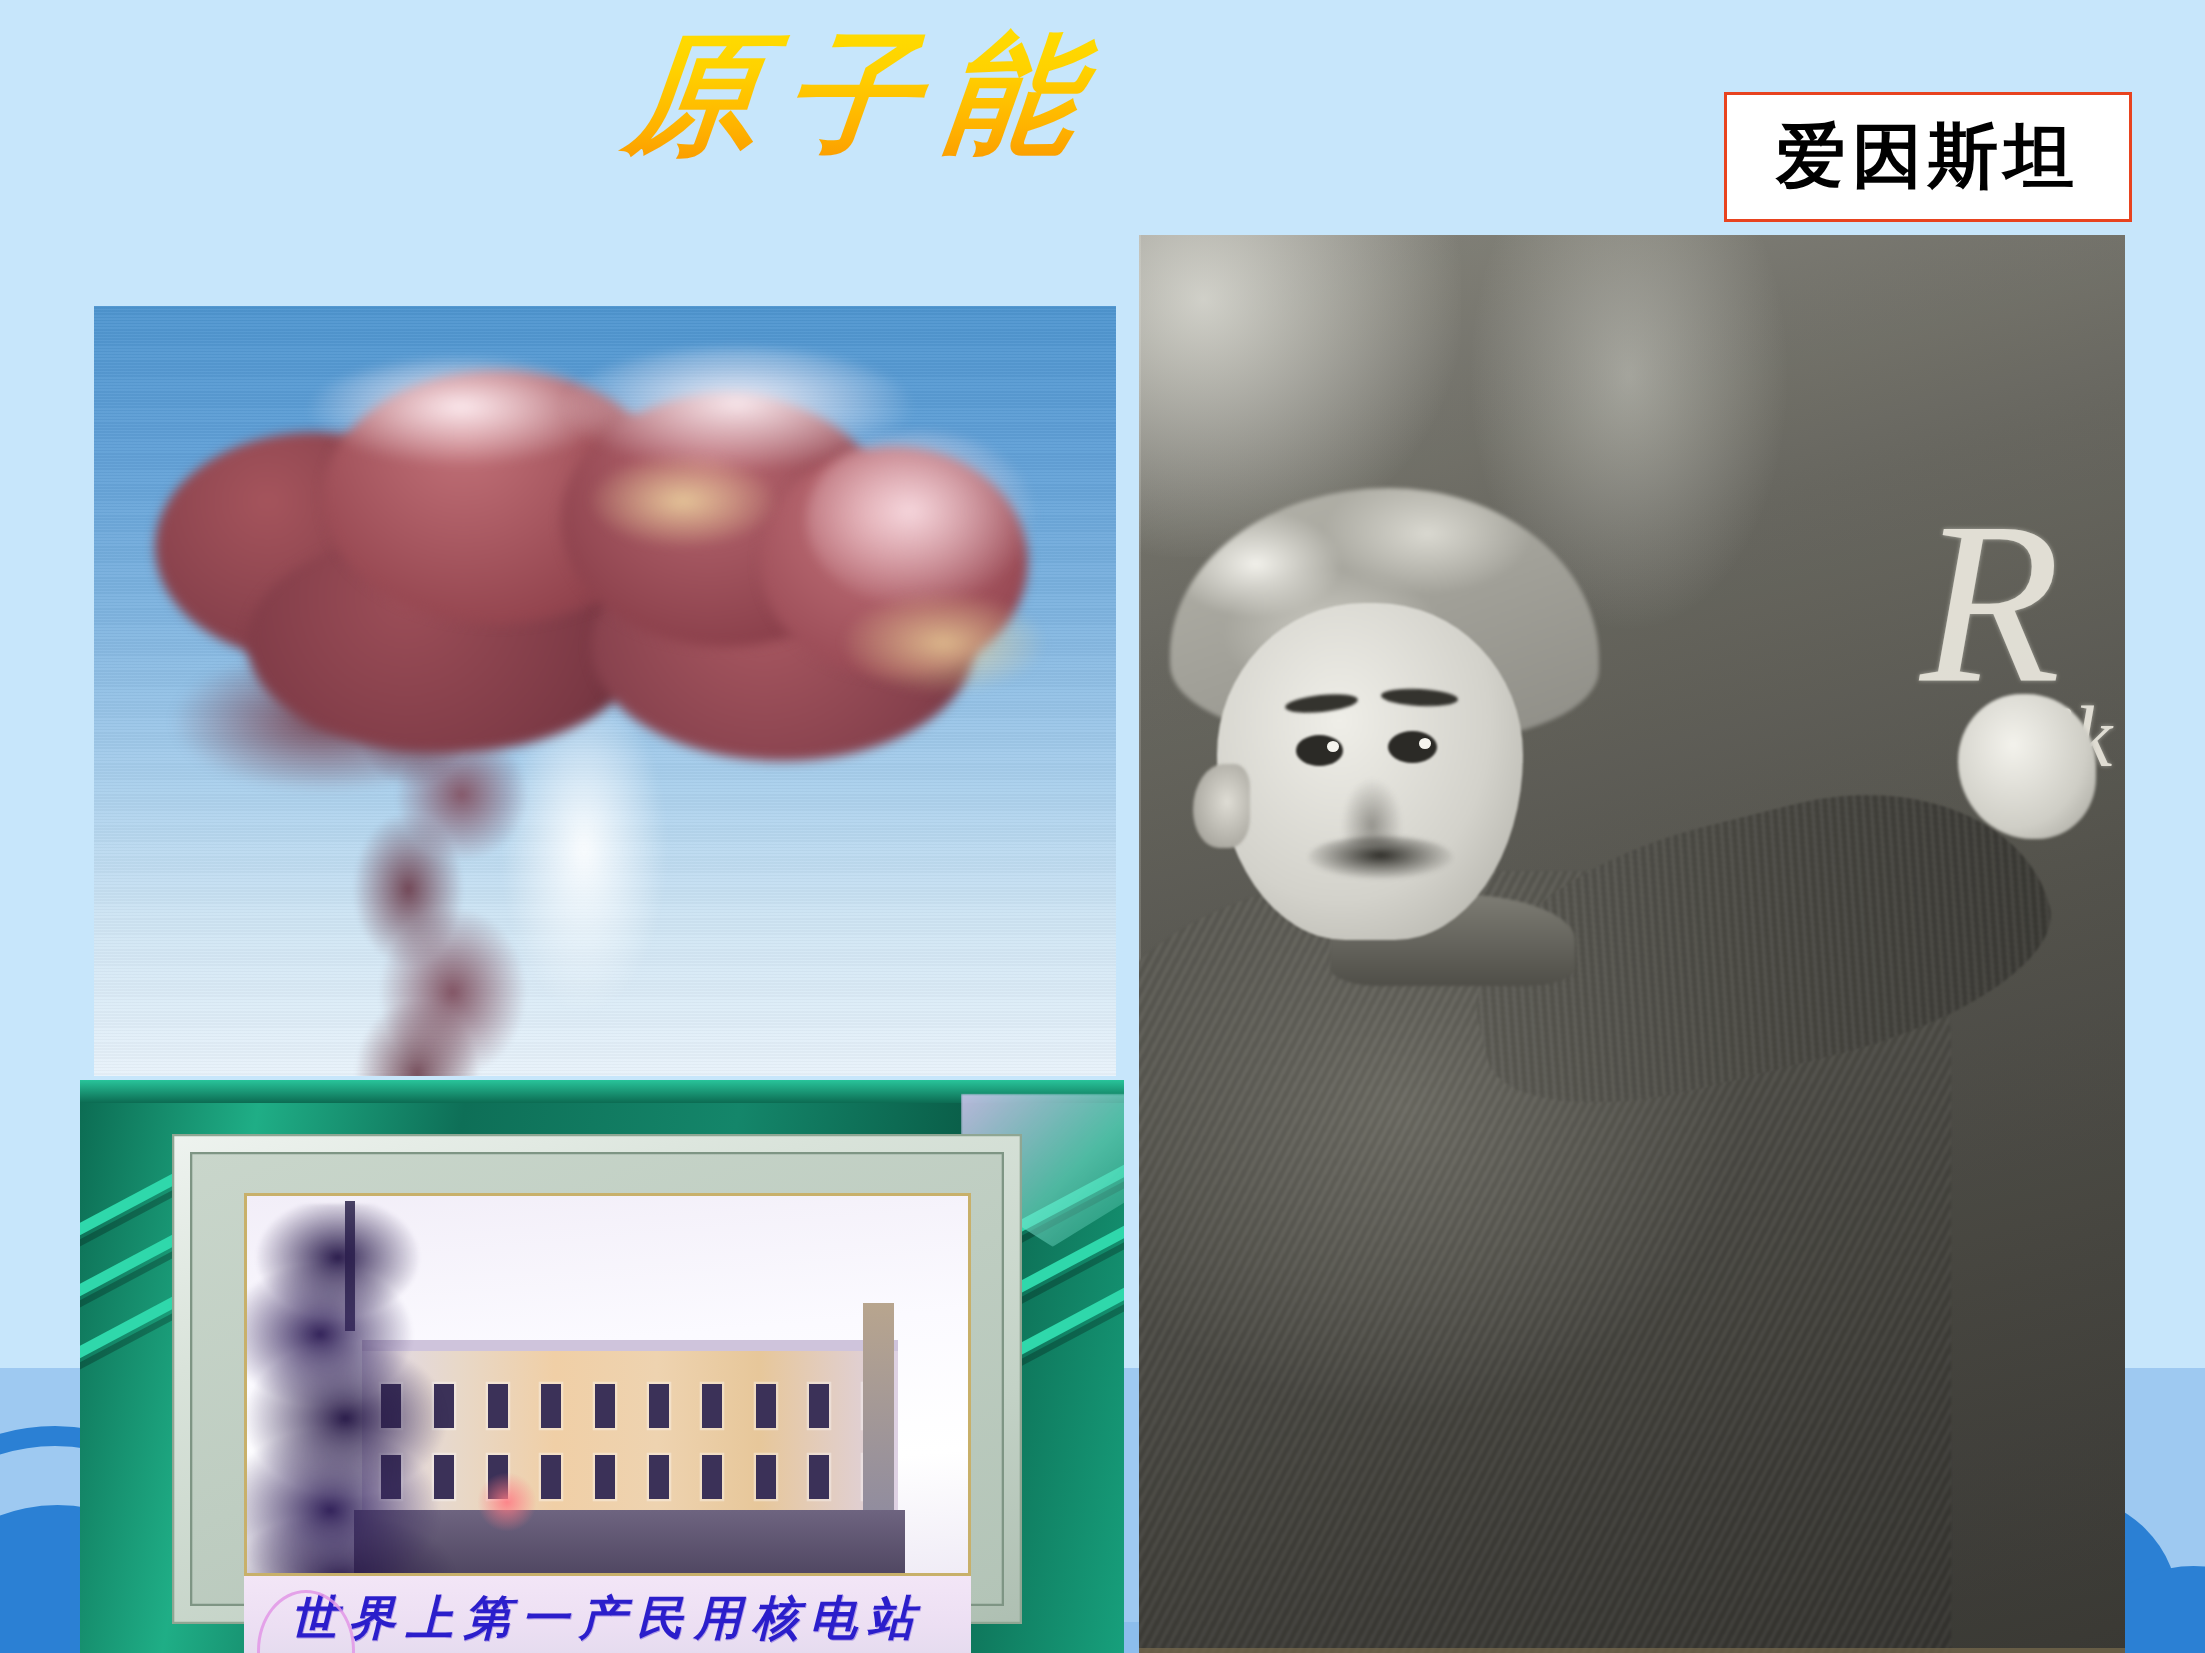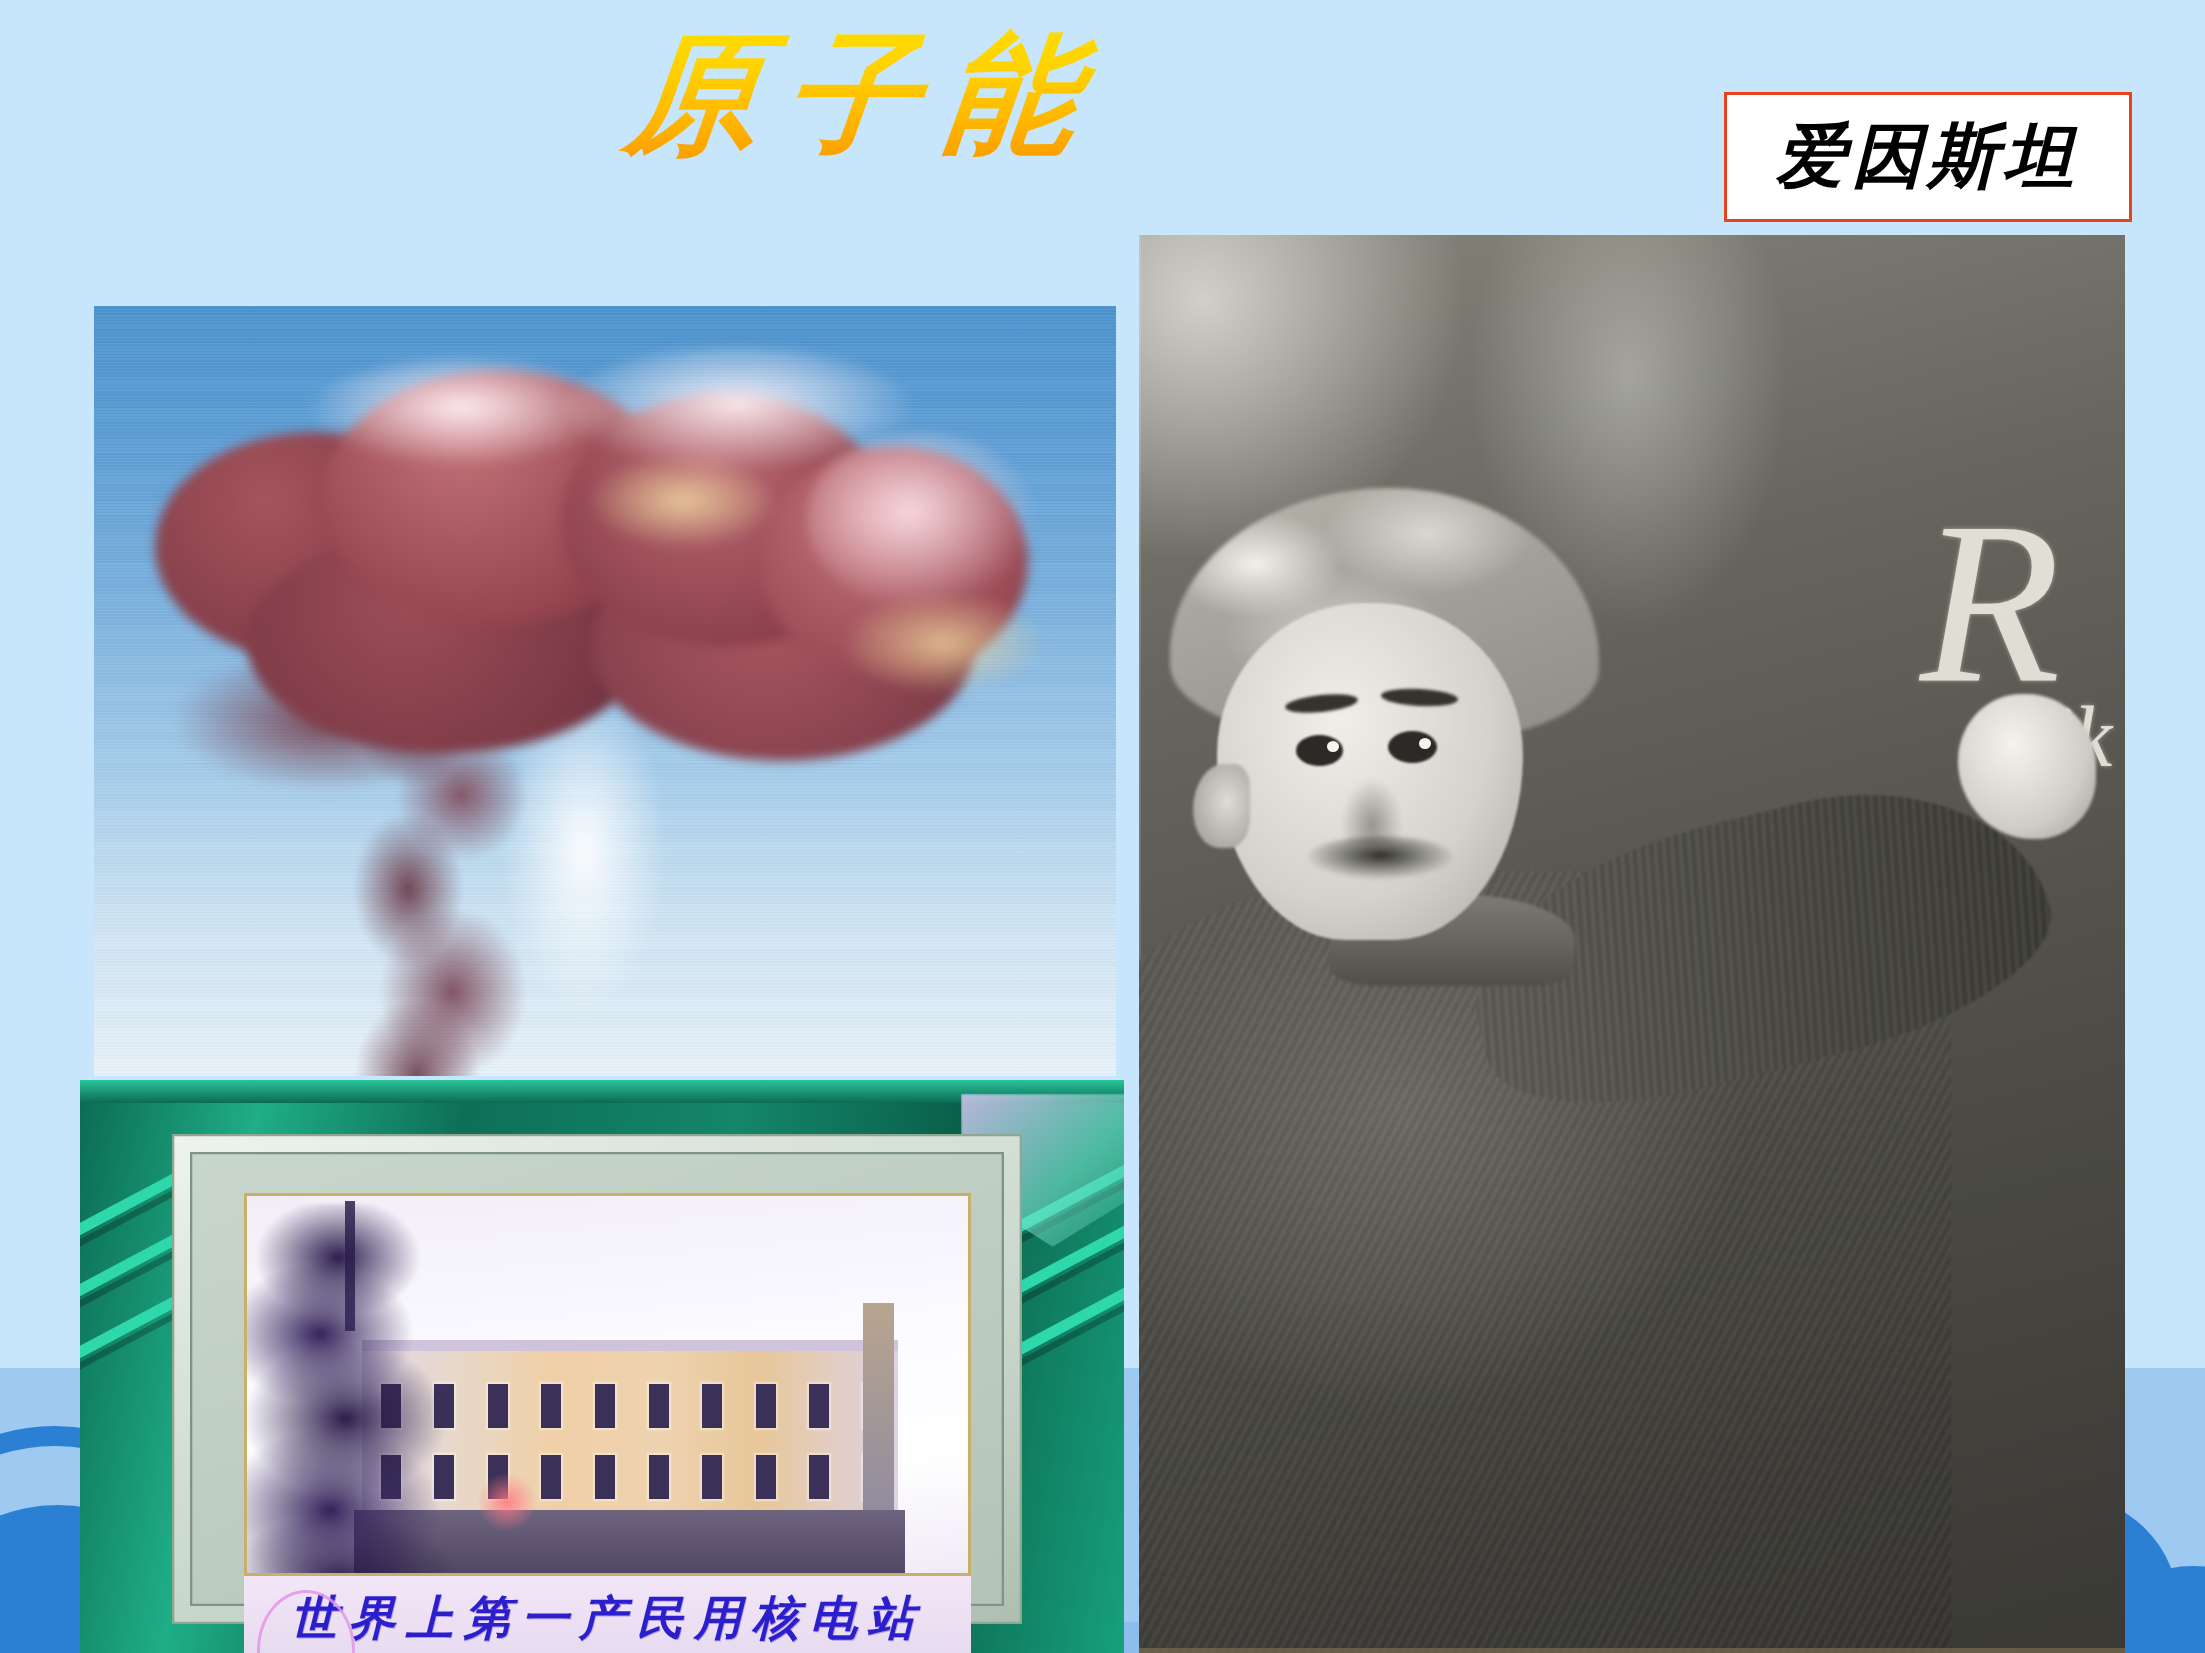"爱因斯坦" #name-box { font-style: italic -> none }
